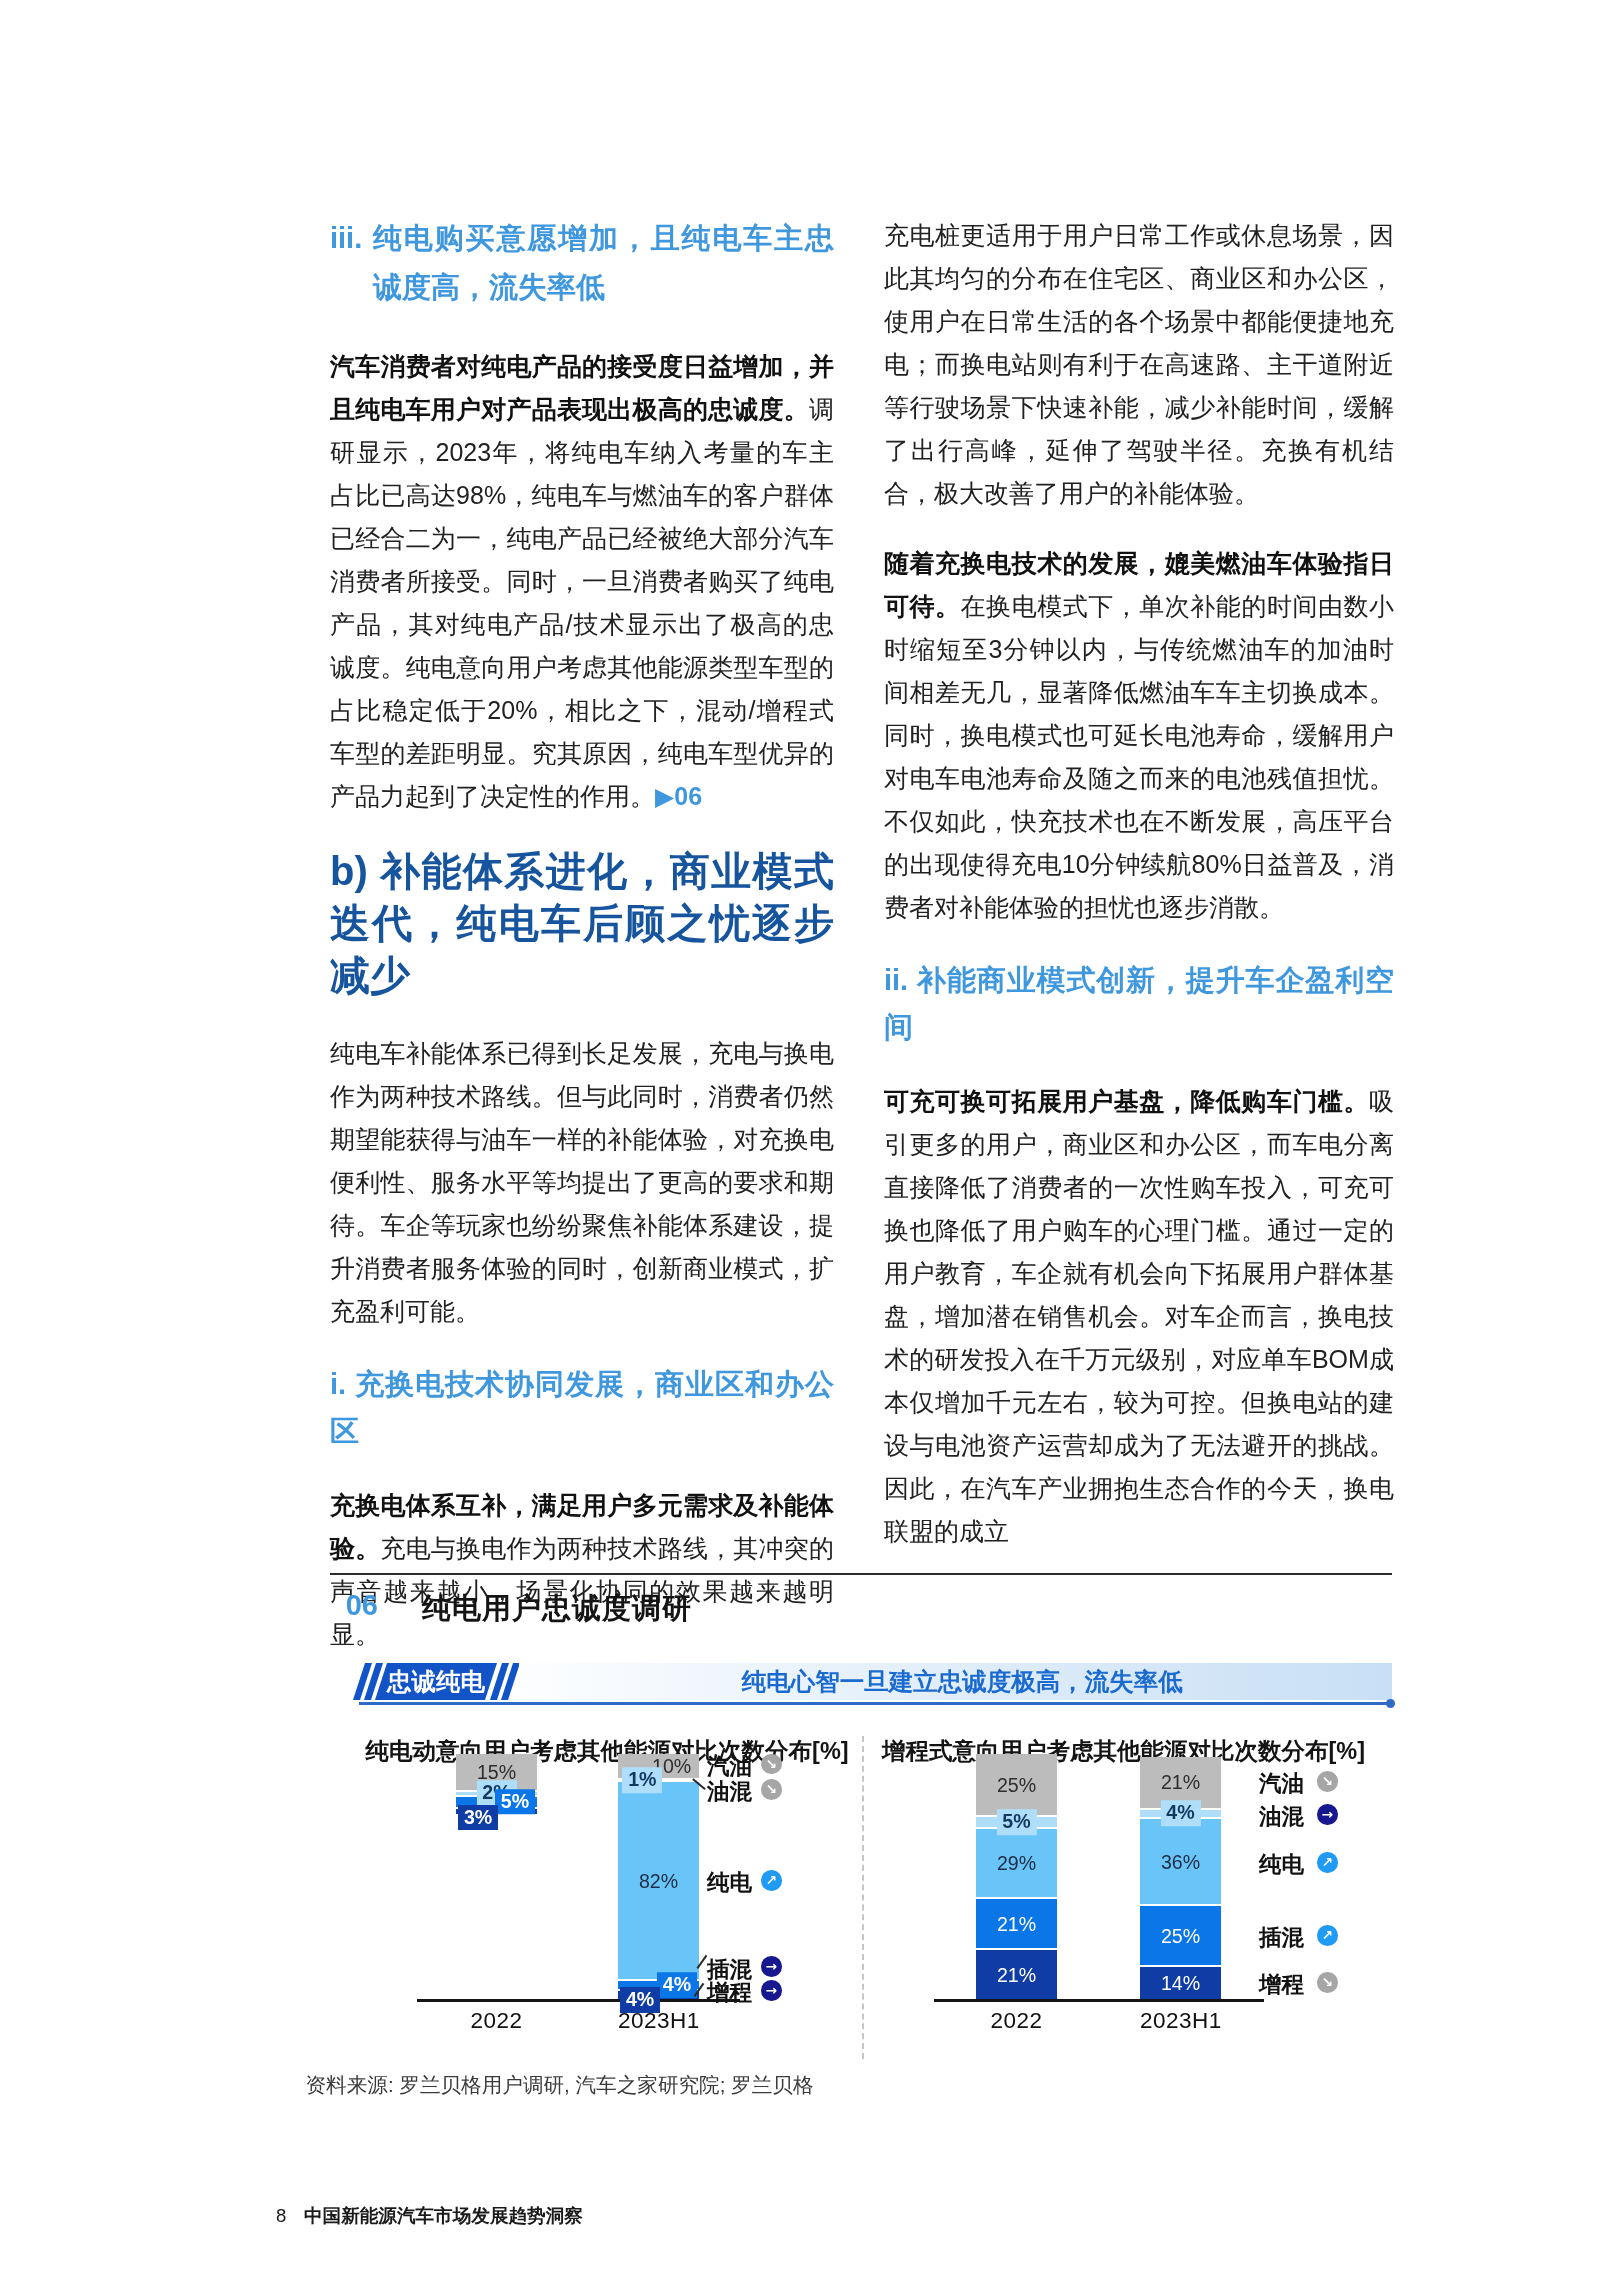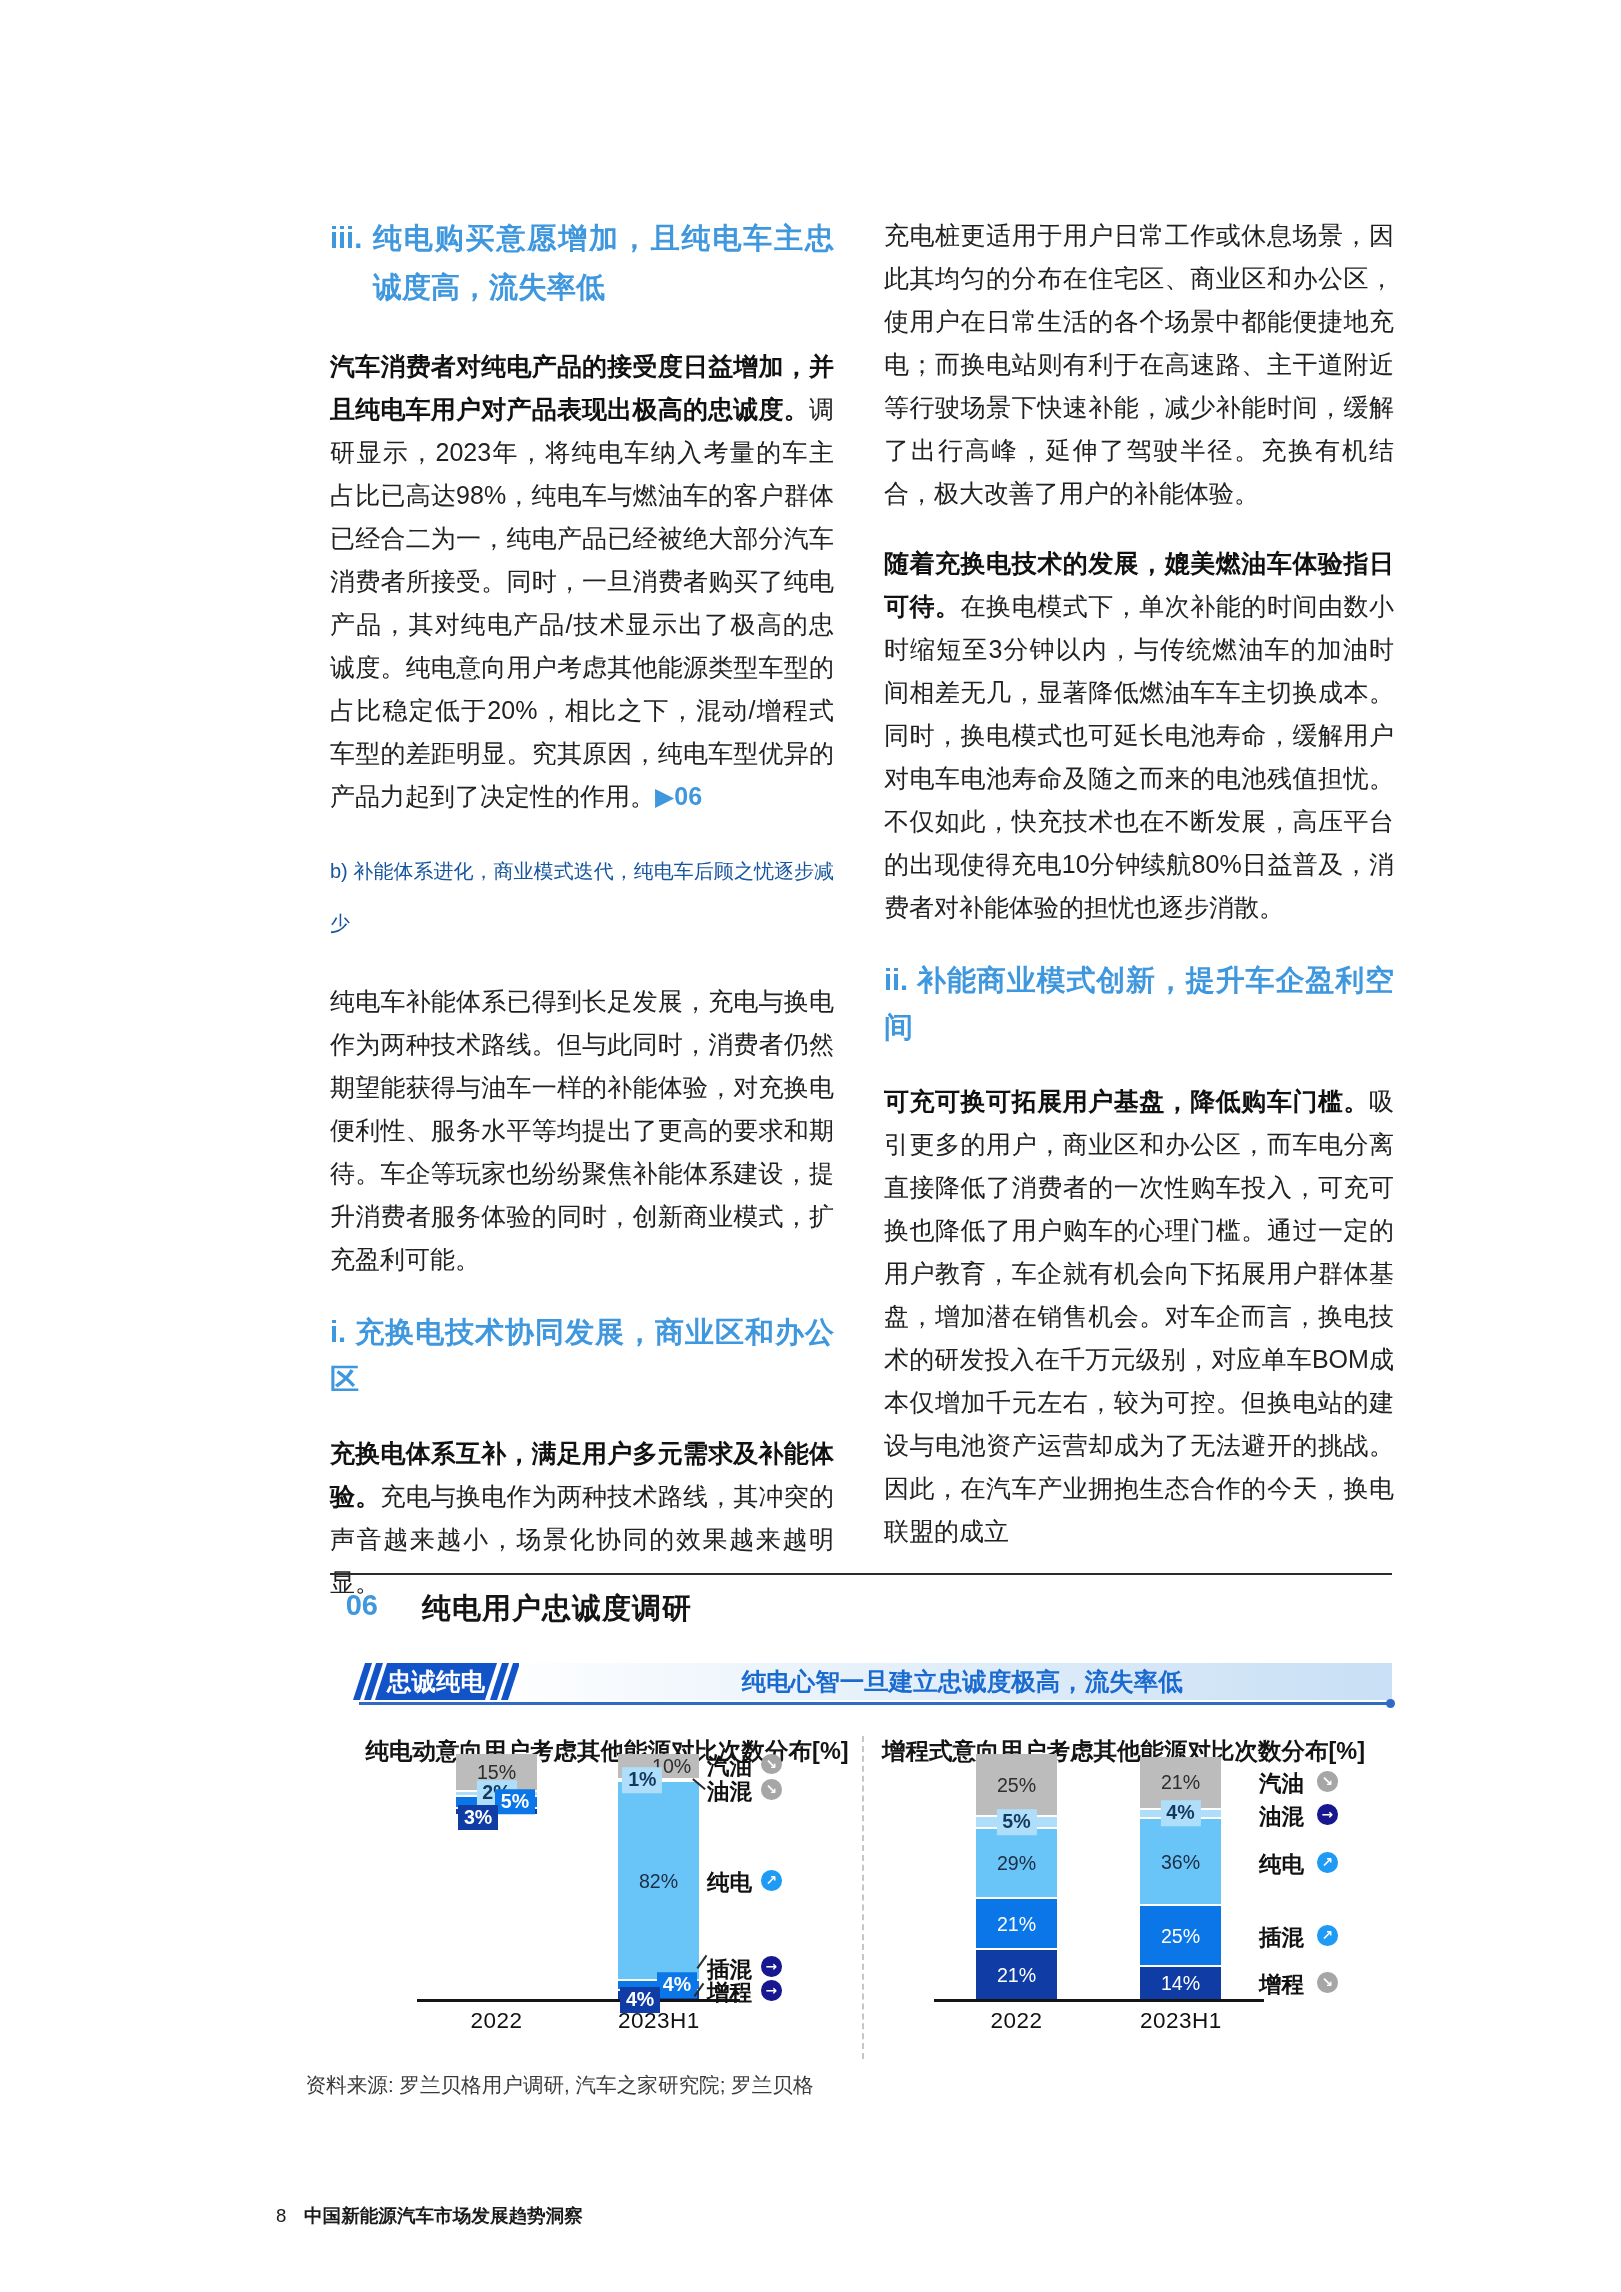"b) 补能体系进化，商业模式迭代，纯电车后顾之忧逐步减少" .h-dark { font-size: 20px -> 40px; font-weight: normal -> bold }
